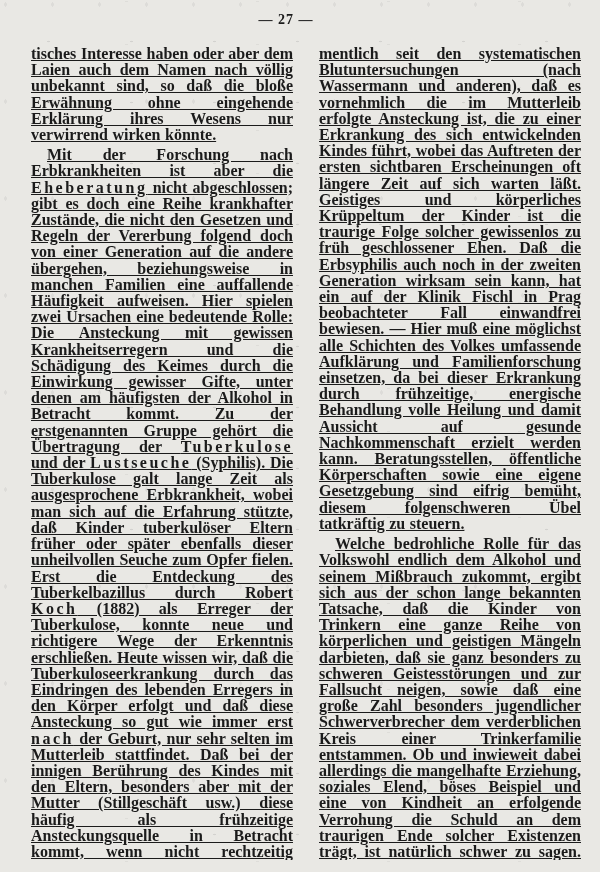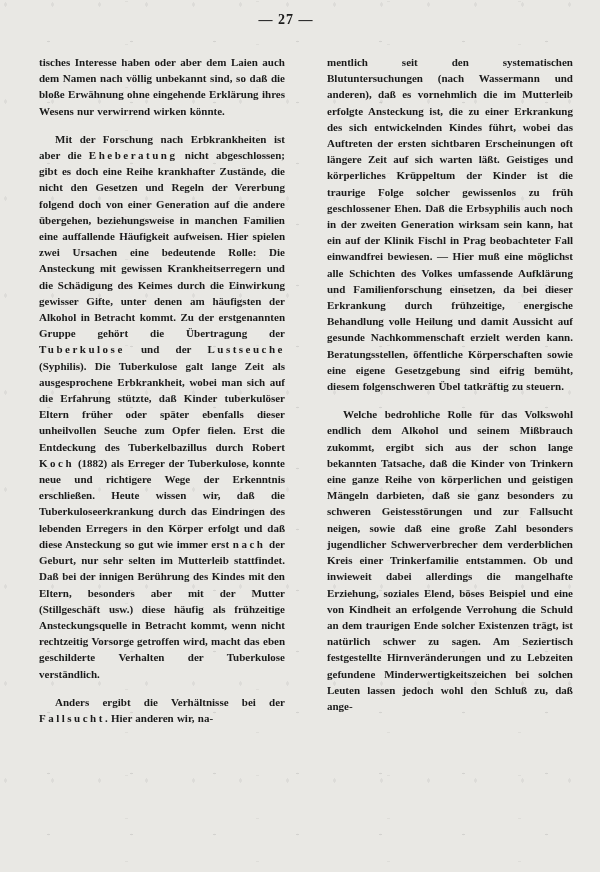"tisches Interesse haben oder aber" .para { font-size: 11px -> 16px; margin: 12px -> 4px; text-decoration: none -> underline }
